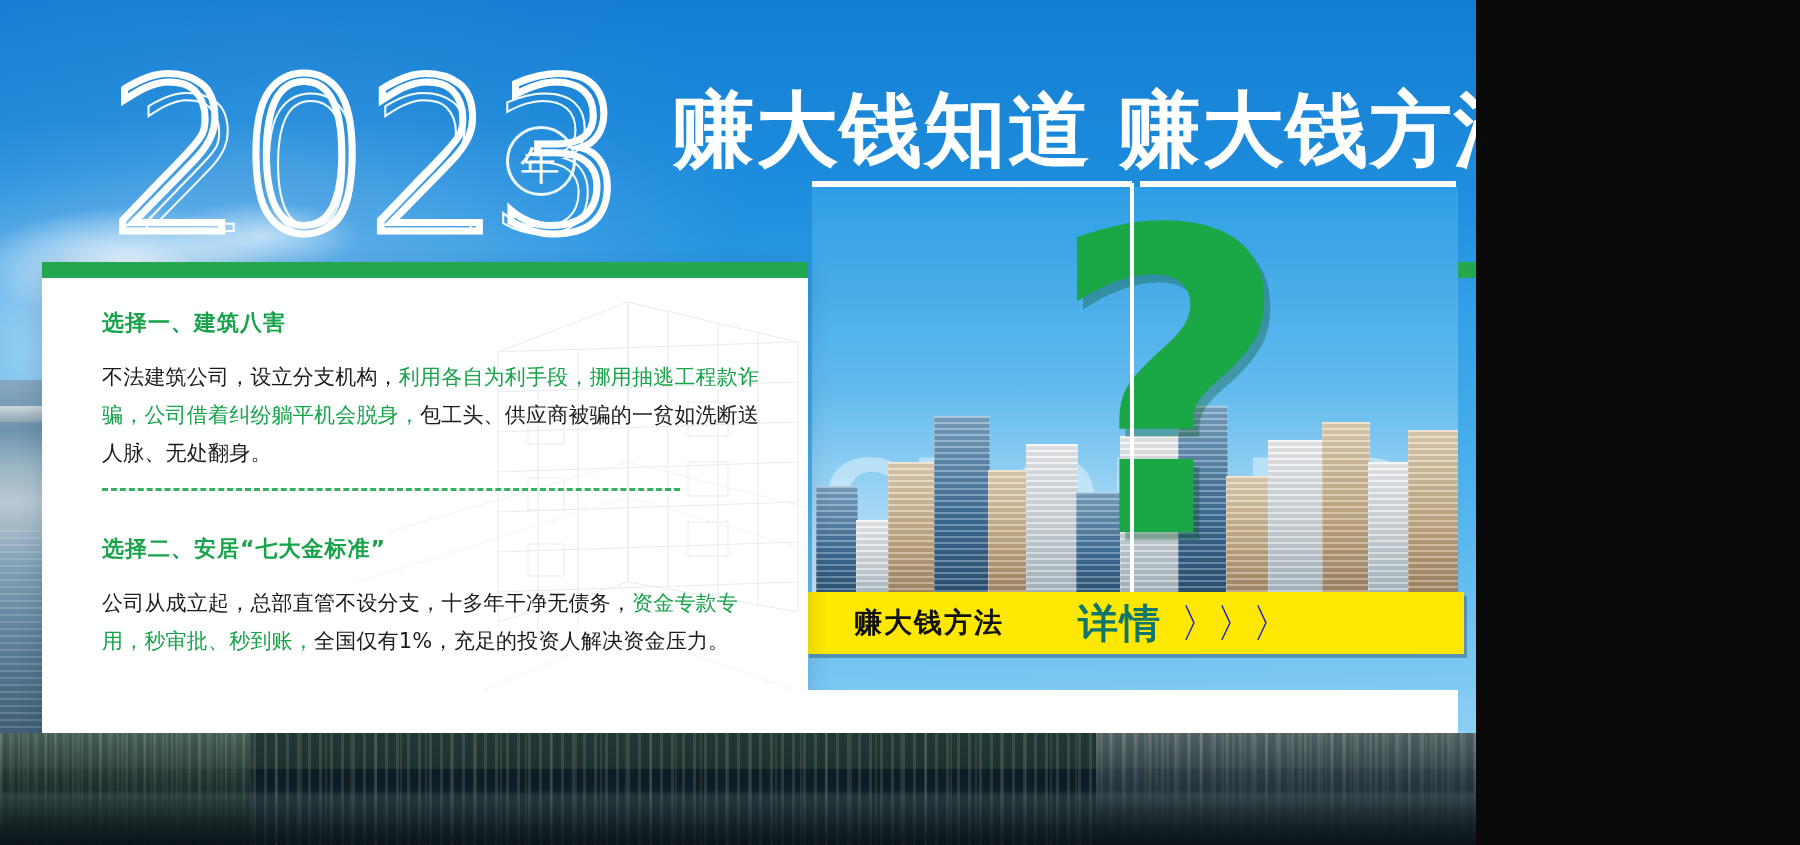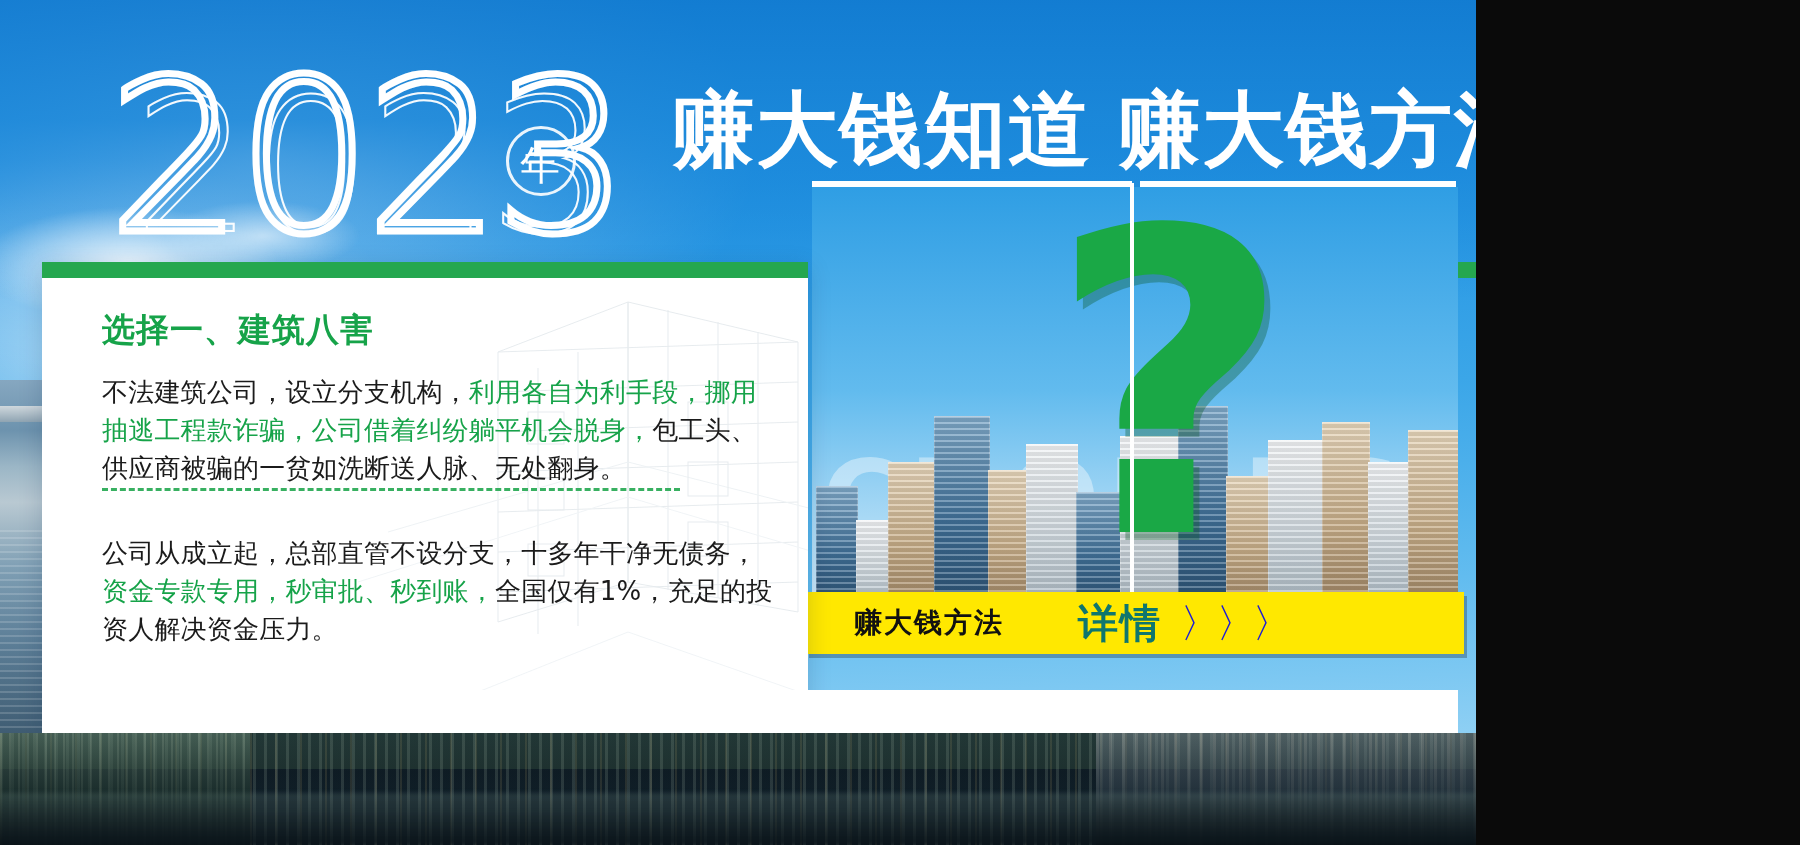"选择一、建筑八害" .choice-title { font-size: 33px -> 22px }
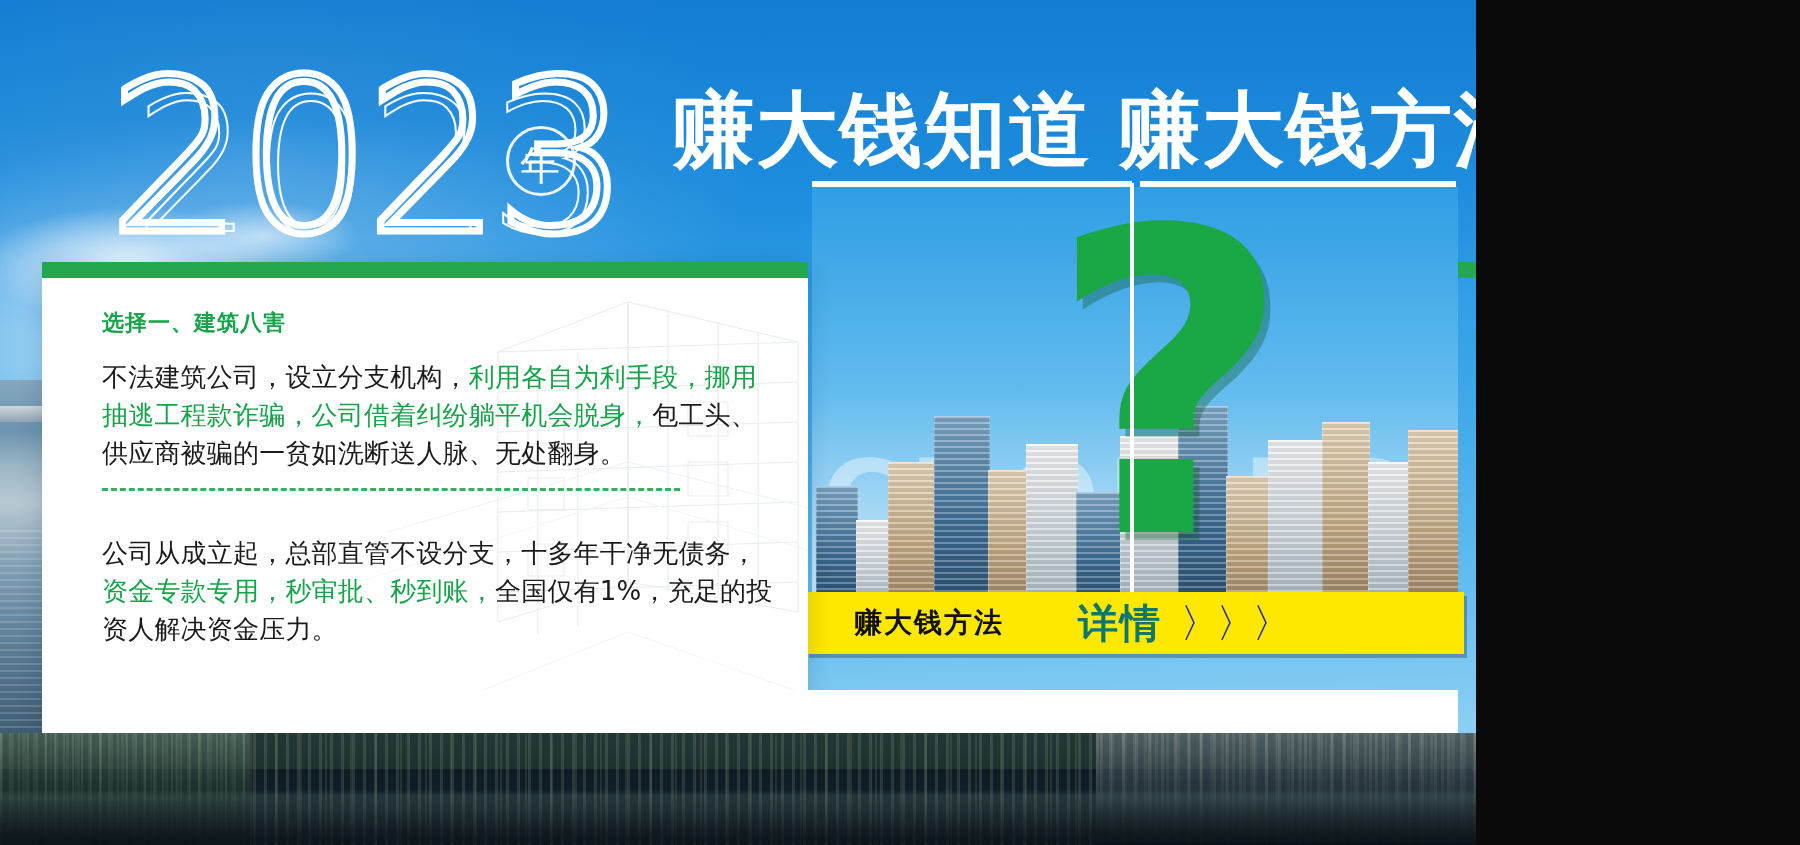"不法建筑公司，设立分支机构，利用各自为利手段，挪用抽逃工程款诈骗，公司借着纠纷躺" .choice-body { font-size: 26px -> 21px }
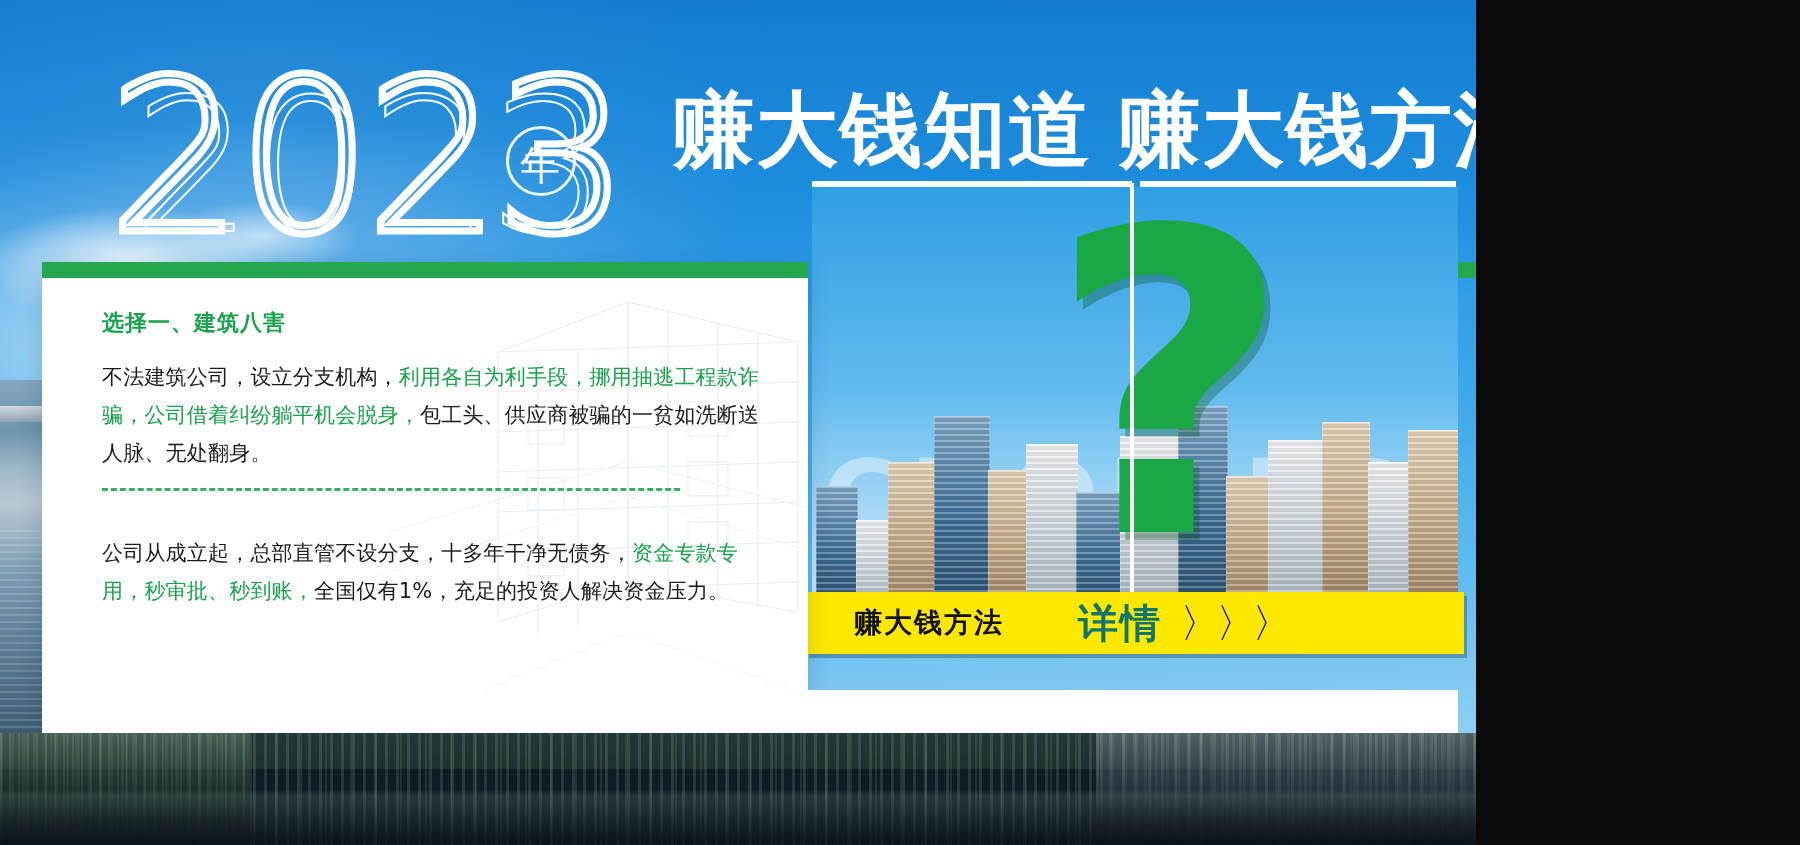"选择二、安居“七大金标准”" div.choice-title { html: none -> <div>选择二、安居“七大金标准”</div> }
